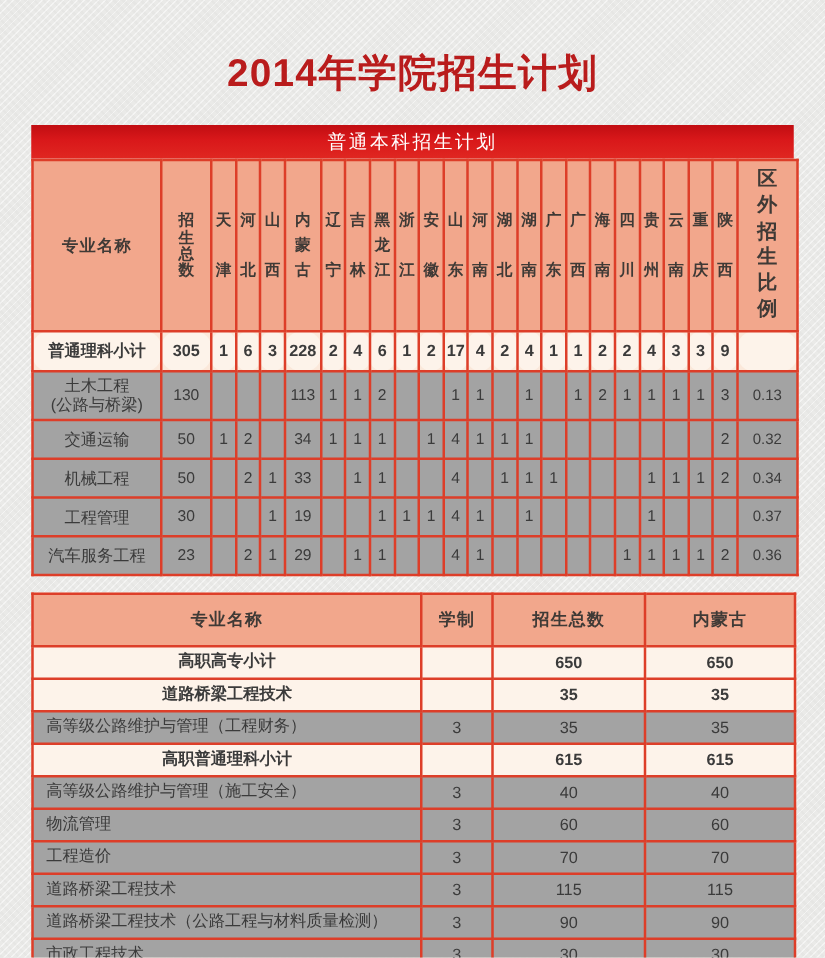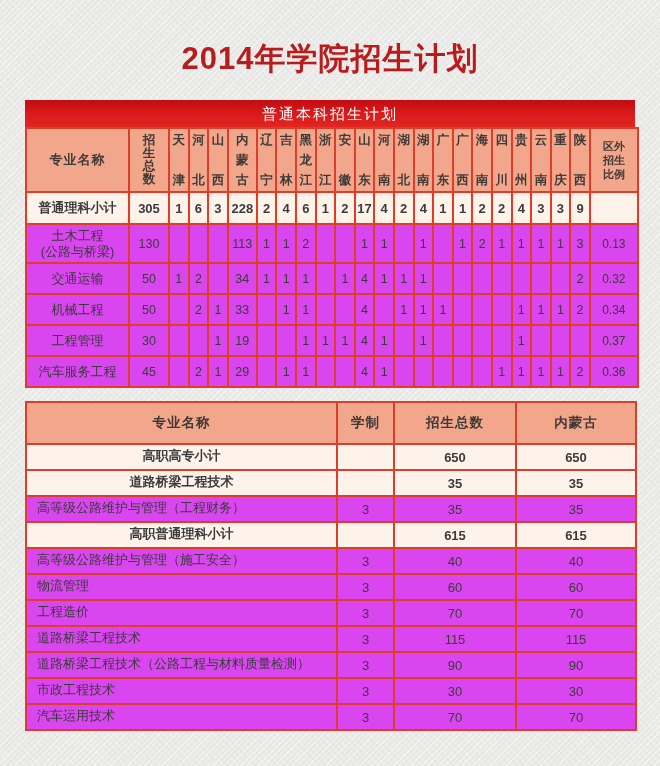"区外招生比例" .t1 thead th:last-child .hwrap { font-size: 11px -> 16px }
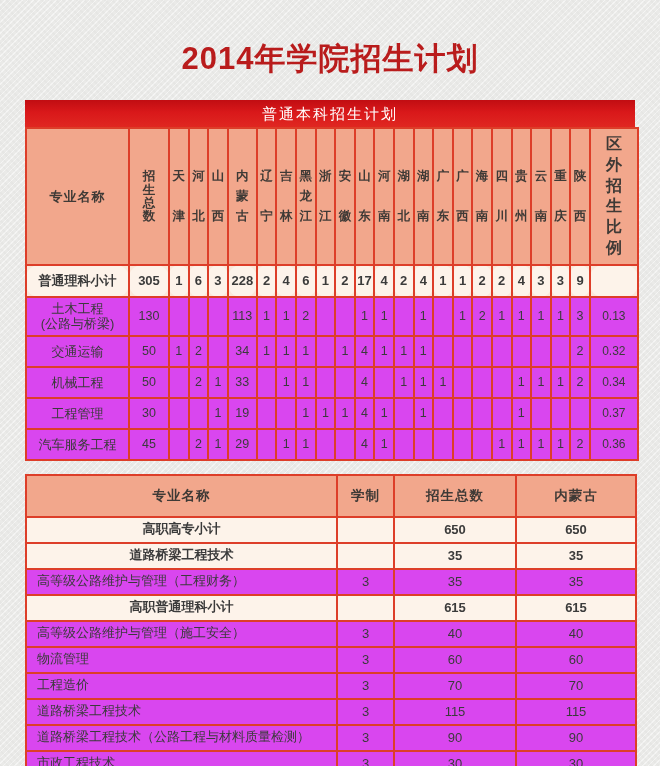"土木工程" tbody tr { background: #d946ef -> #a3a3a3 }
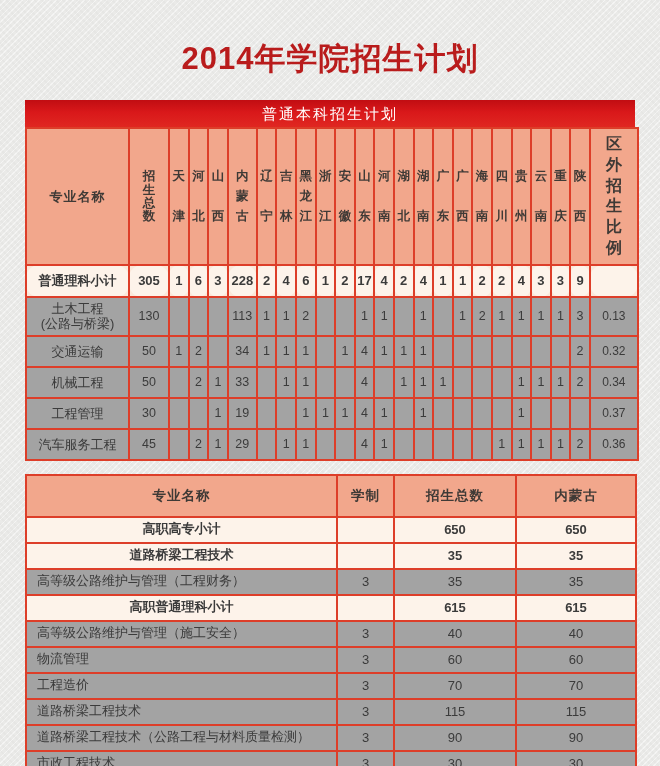"45" td { text: 45 -> 23 }
